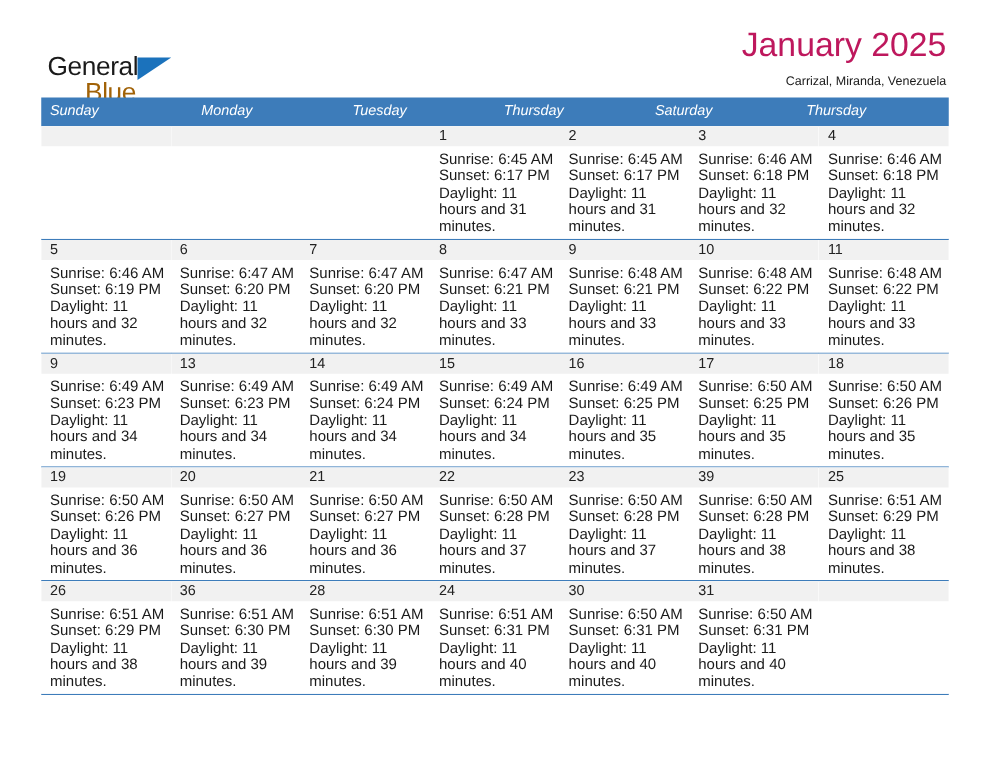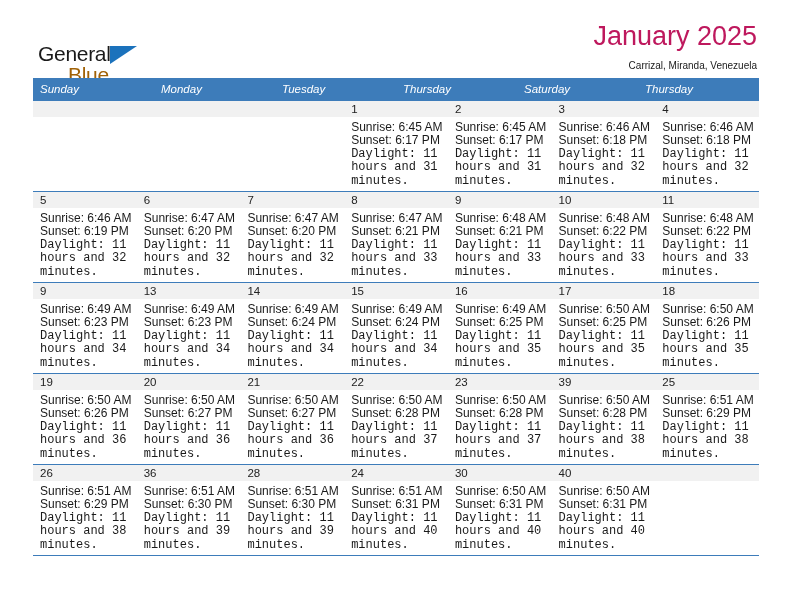"Daylight: 11 hours and 31" .info-wrap { font-family: Liberation Mono, monospace -> none }
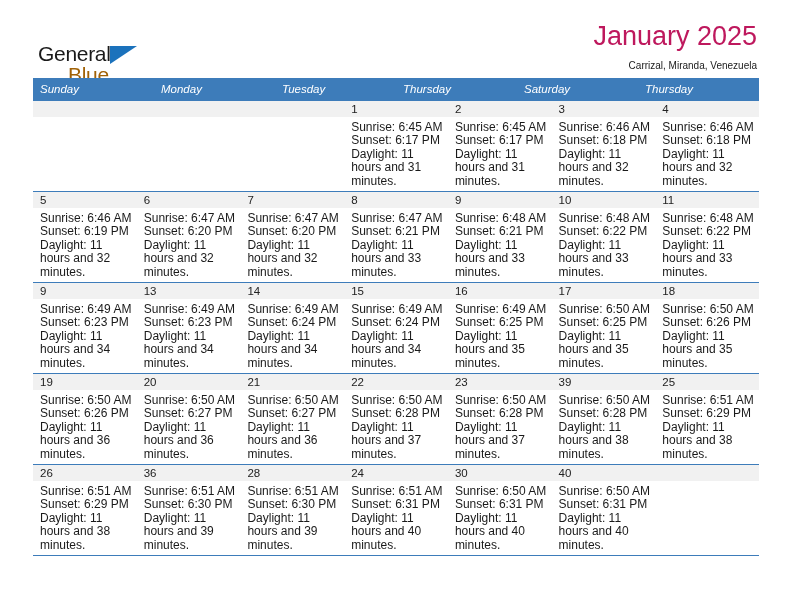"40" div.daynum-band { text: 40 -> 31 }
